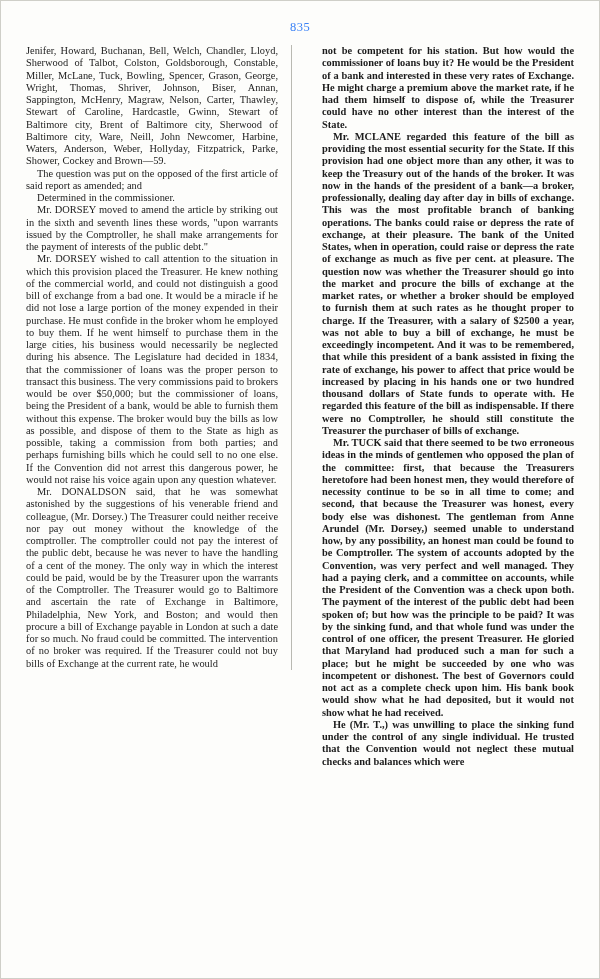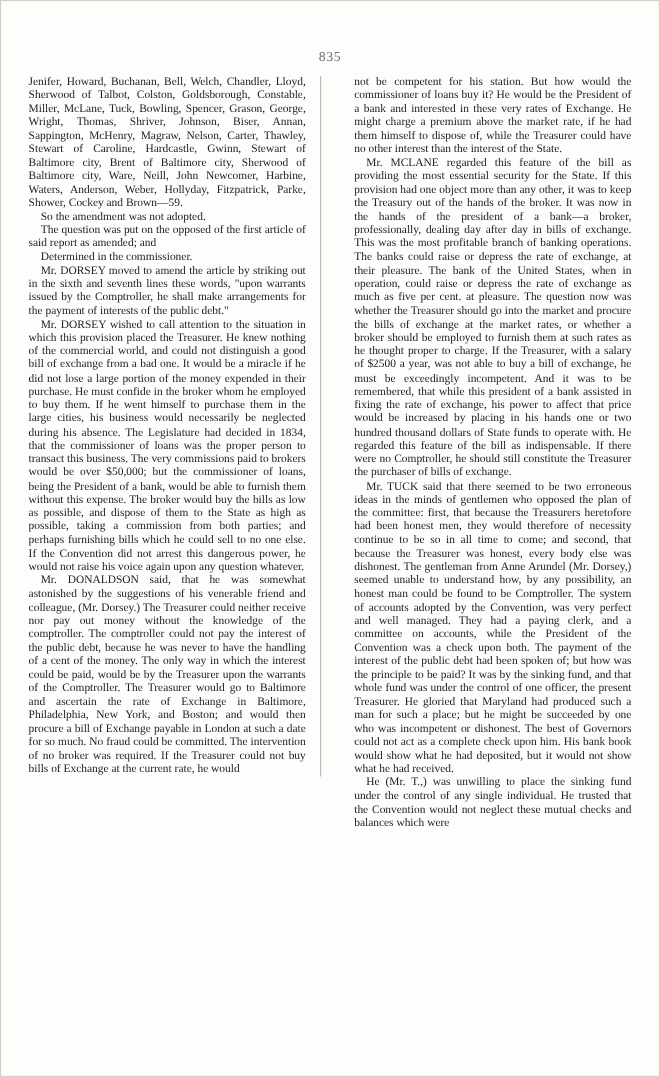"835" #page-number { color: #737373 -> #3b82f6; padding-top: 44px -> 20px }
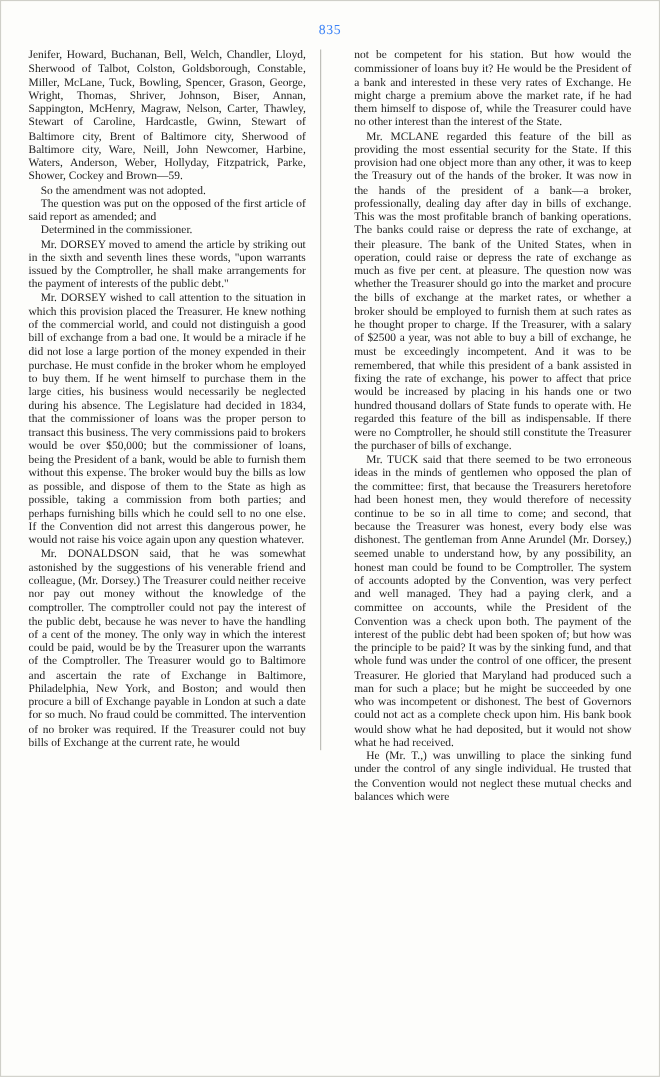"not be competent for his" .column.right { font-weight: none -> bold }
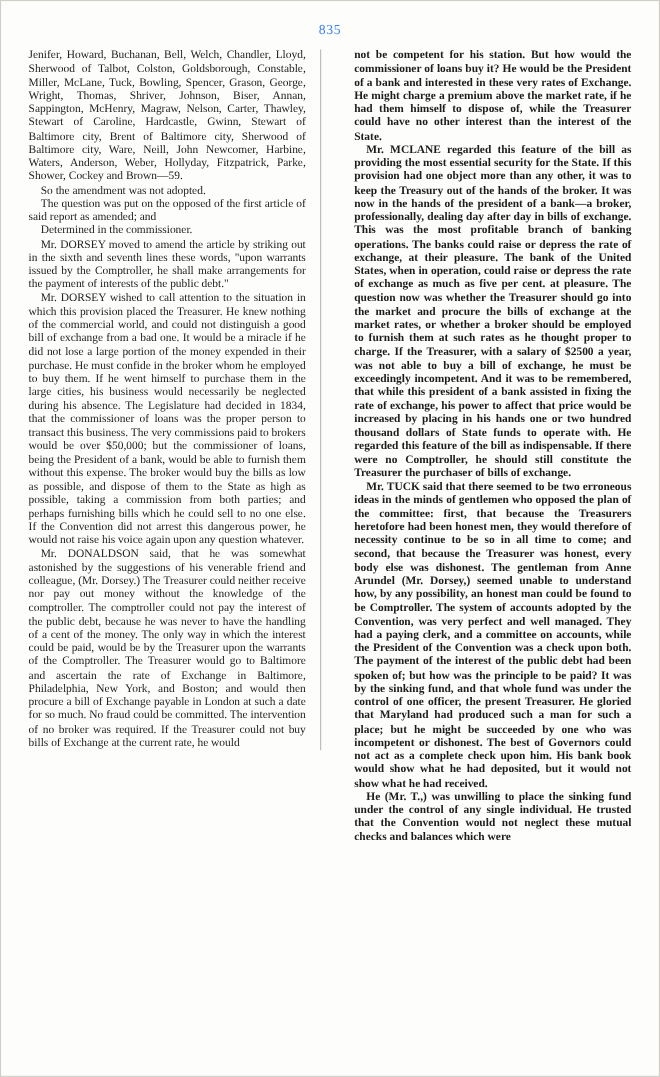"So the amendment was not" p.para { html: <p>So the amendment was not adopted.</p> -> none }
